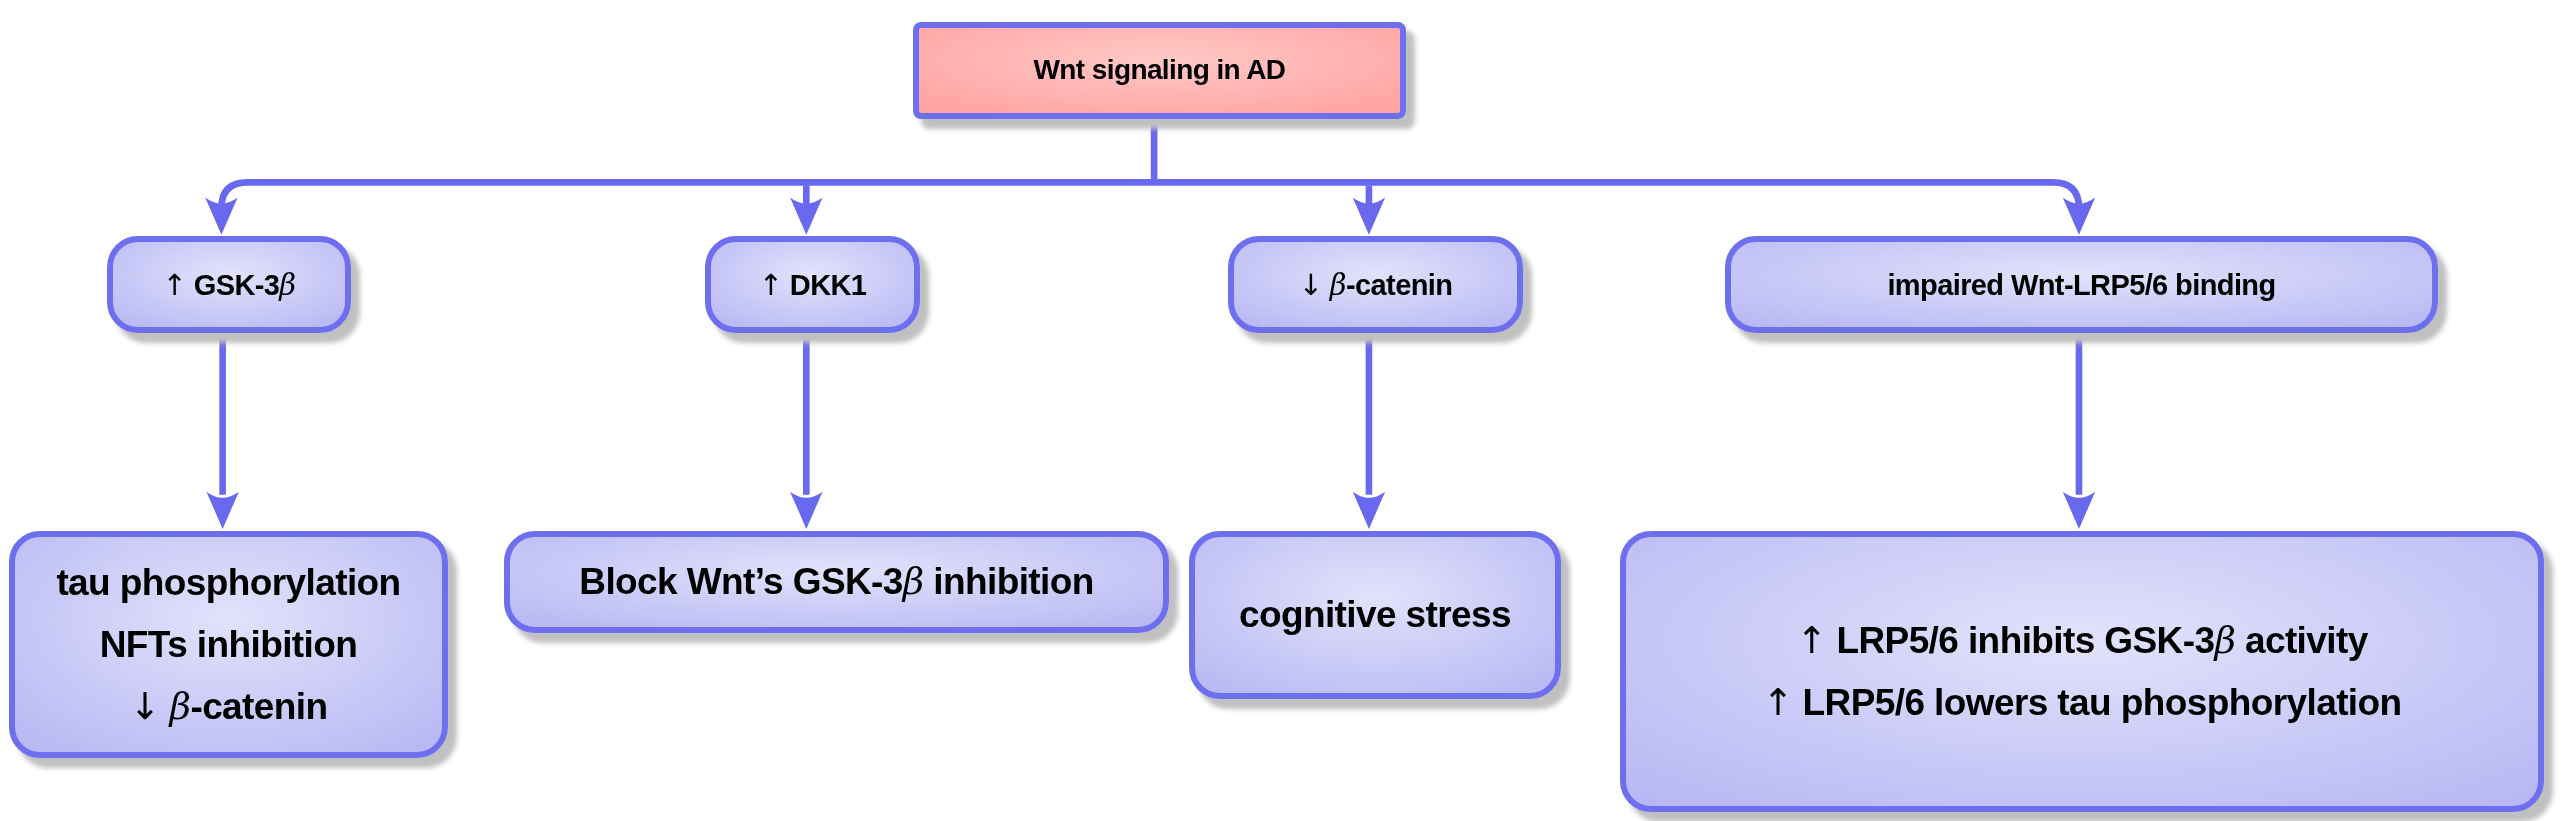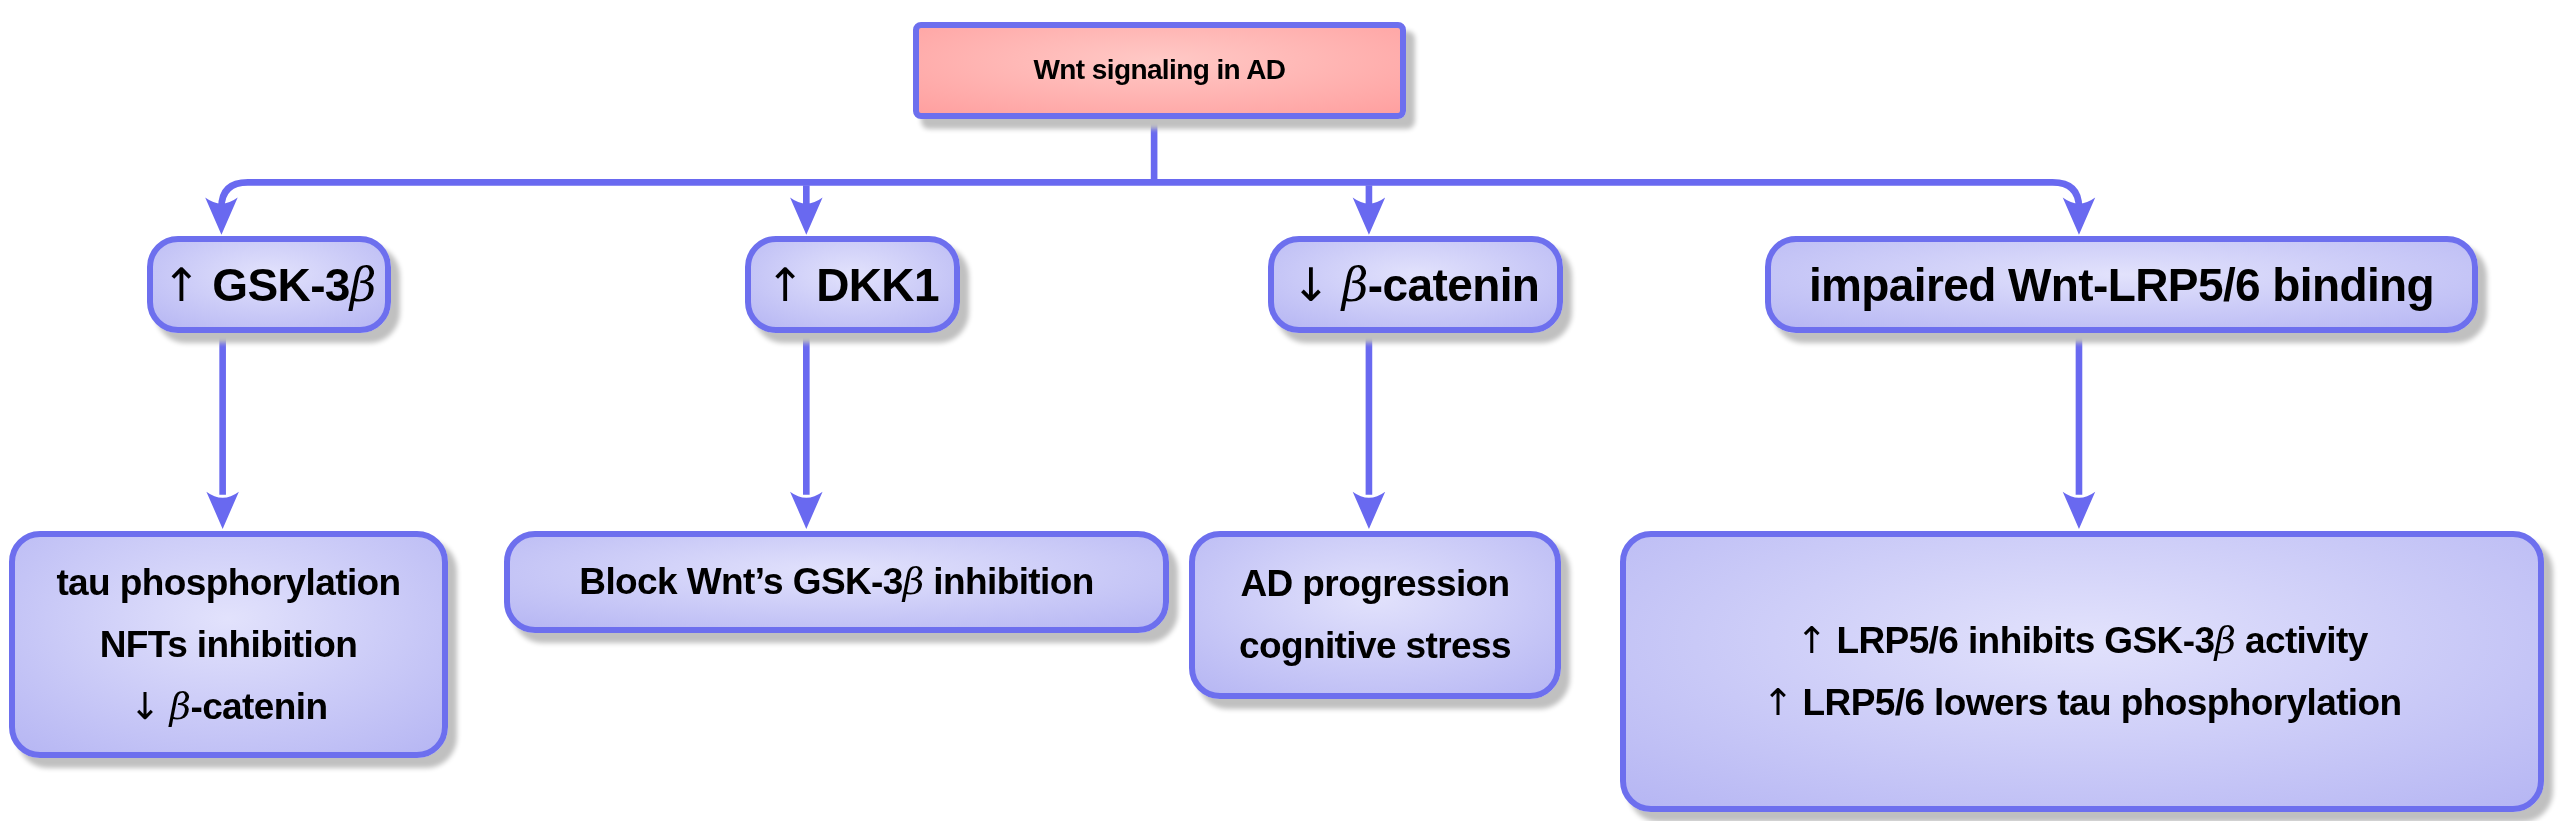"↑ GSK-3β" .cause-node { font-size: 46px -> 29px; margin-left: 40px -> none }
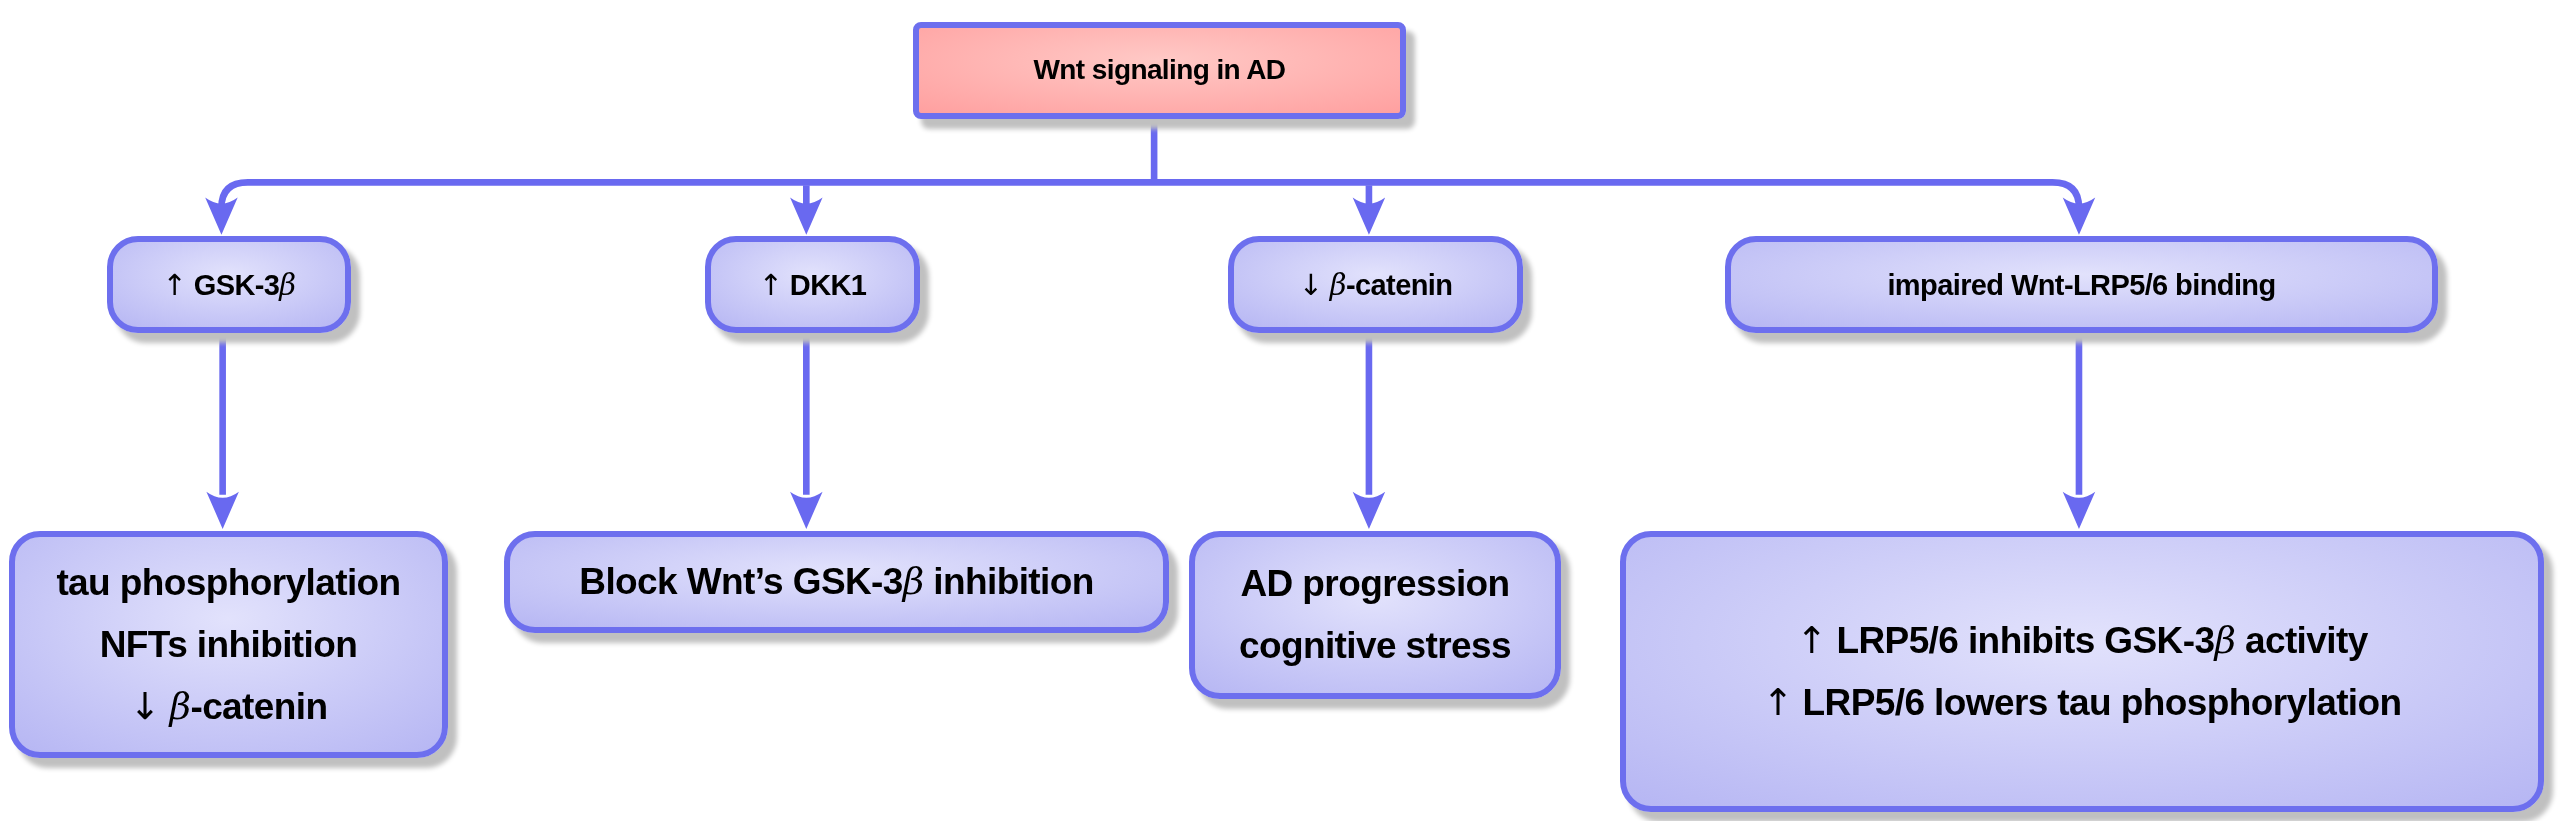"AD progression" div.label { html: <div>AD progression</div> -> none }
